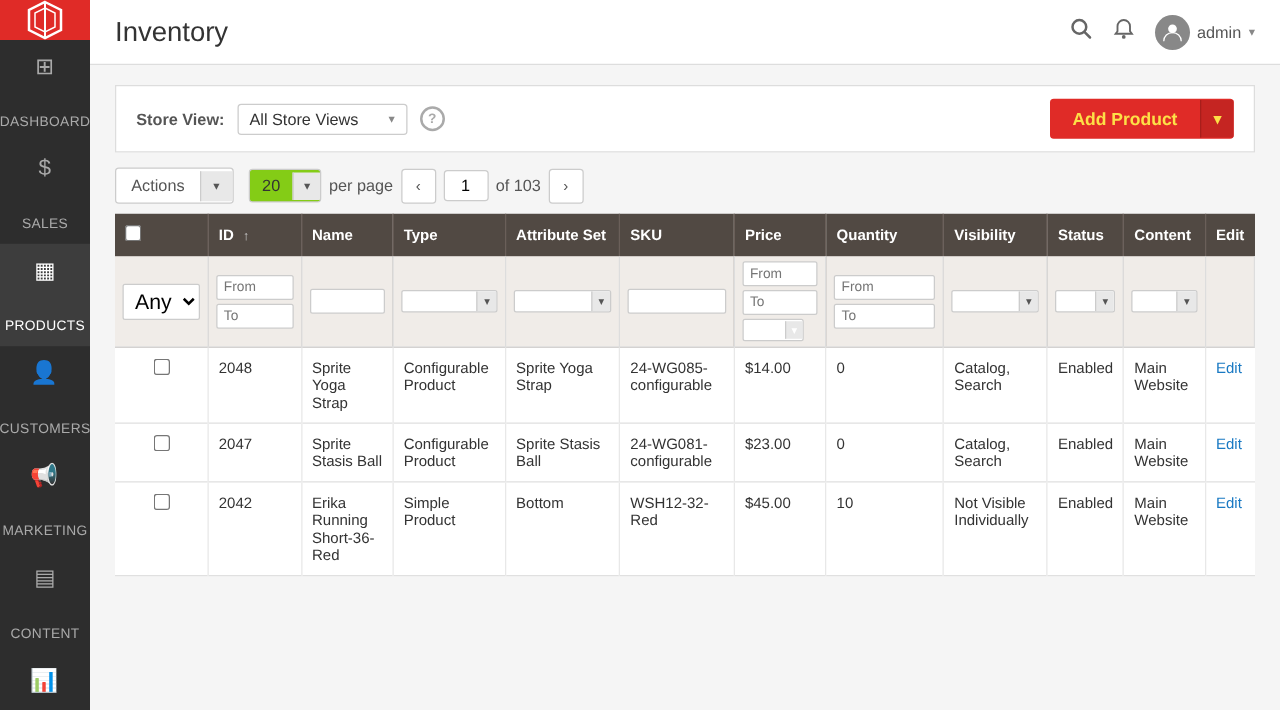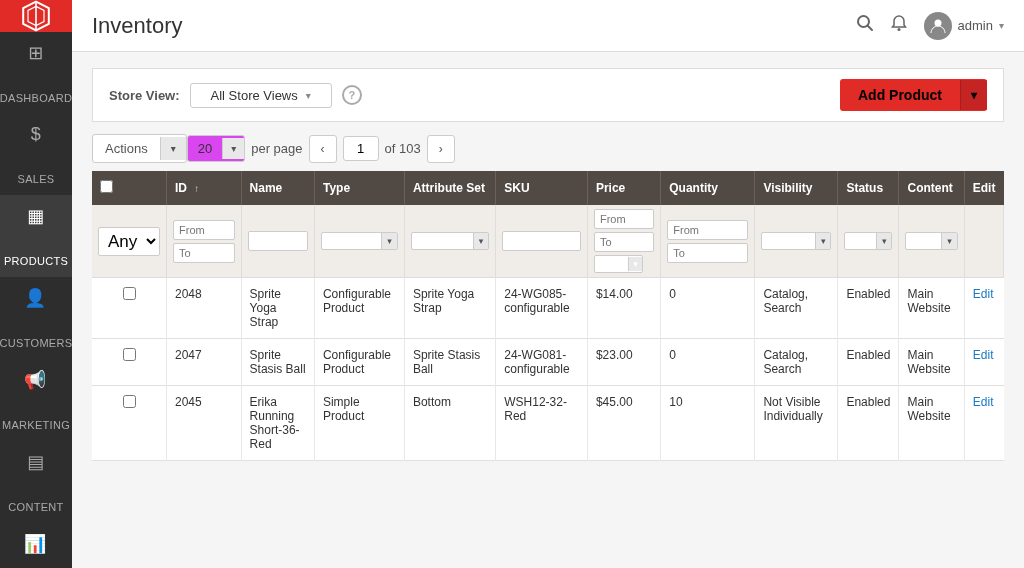"All Store Views" .store-view-select { gap: 4px -> 20px; padding: 4px 20px -> 4px 9px }
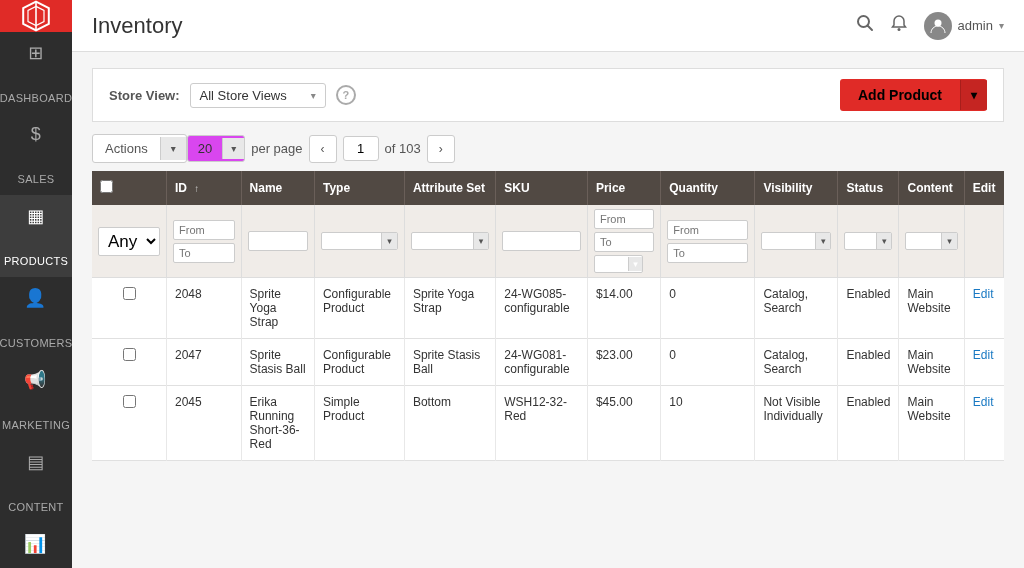"Add Product" .add-product-btn { color: #000000 -> #fde047 }
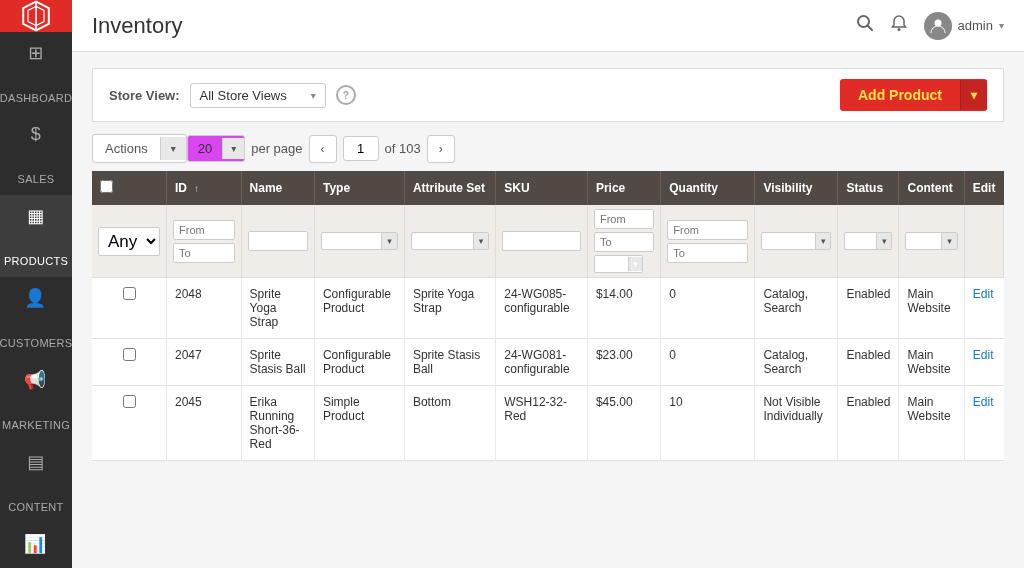"Actions" .toolbar { gap: none -> 12px }
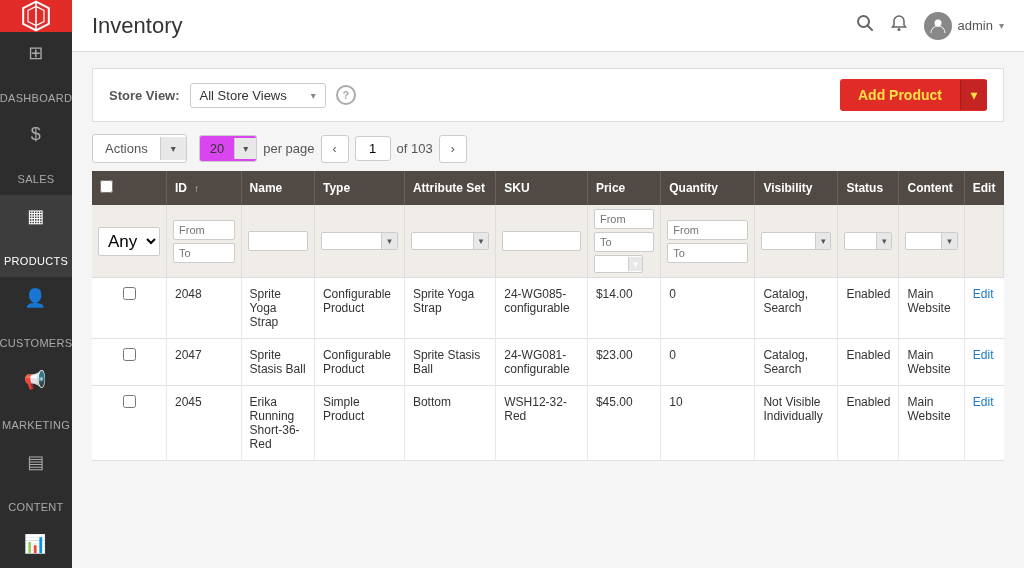"20" .per-page-select { background: #d946ef -> #84cc16 }
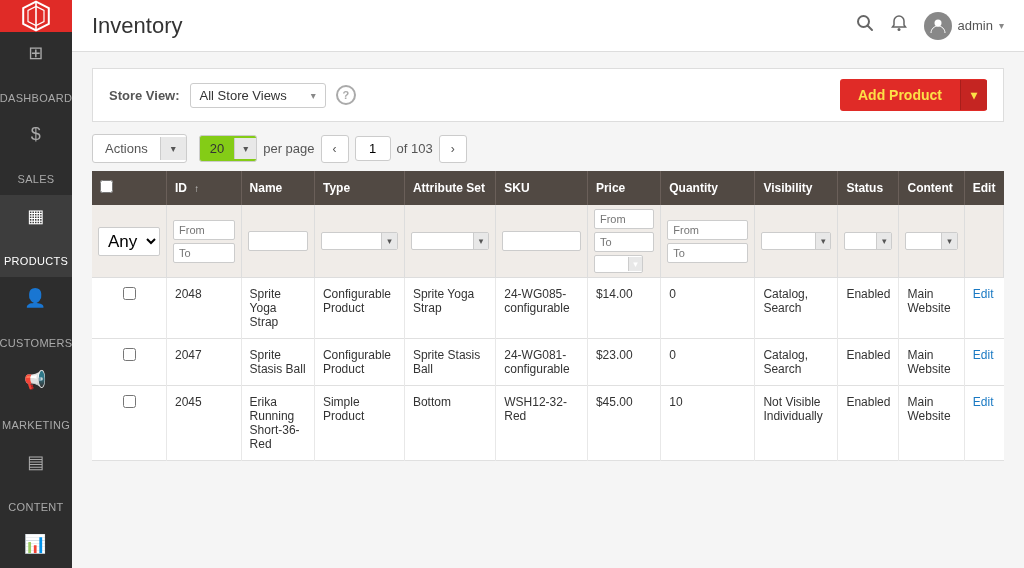"2045" td { text: 2045 -> 2042 }
